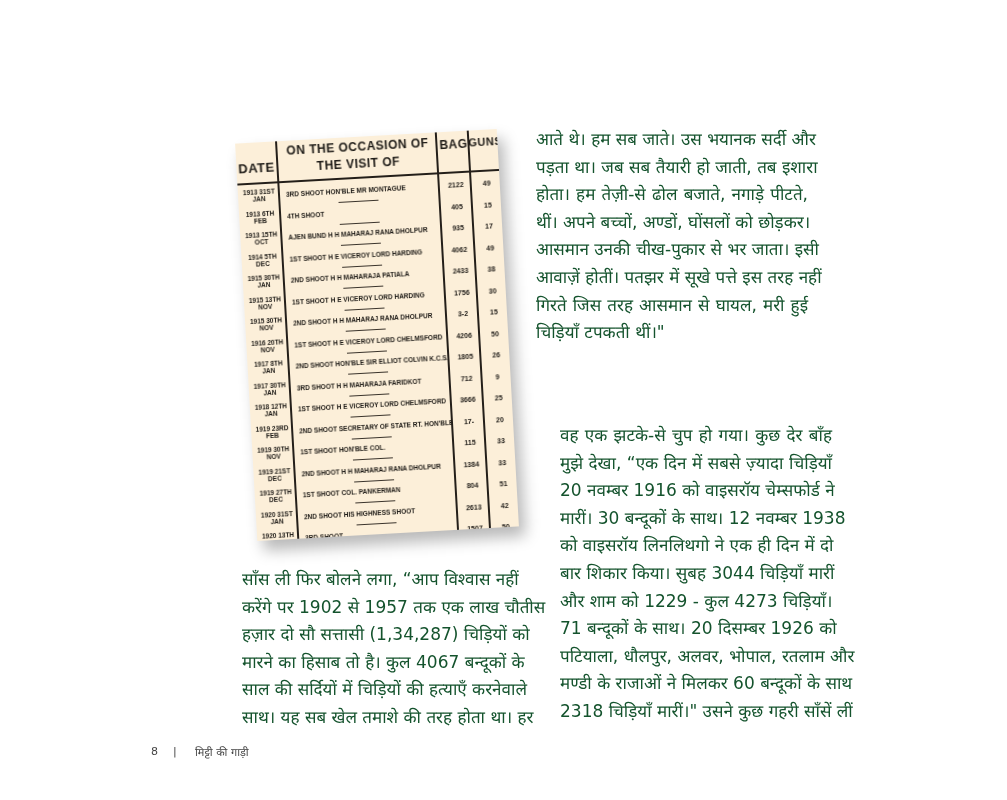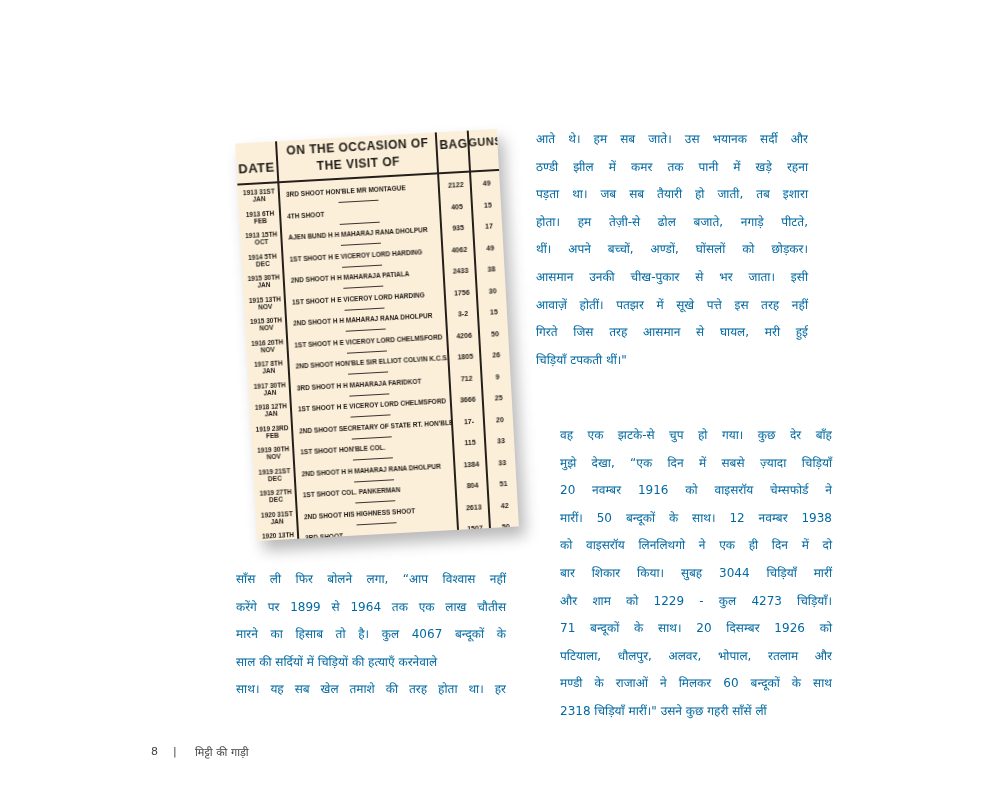"आते थे। हम सब जाते।" .col { color: #0369a1 -> #14532d; font-size: 12px -> 17px }
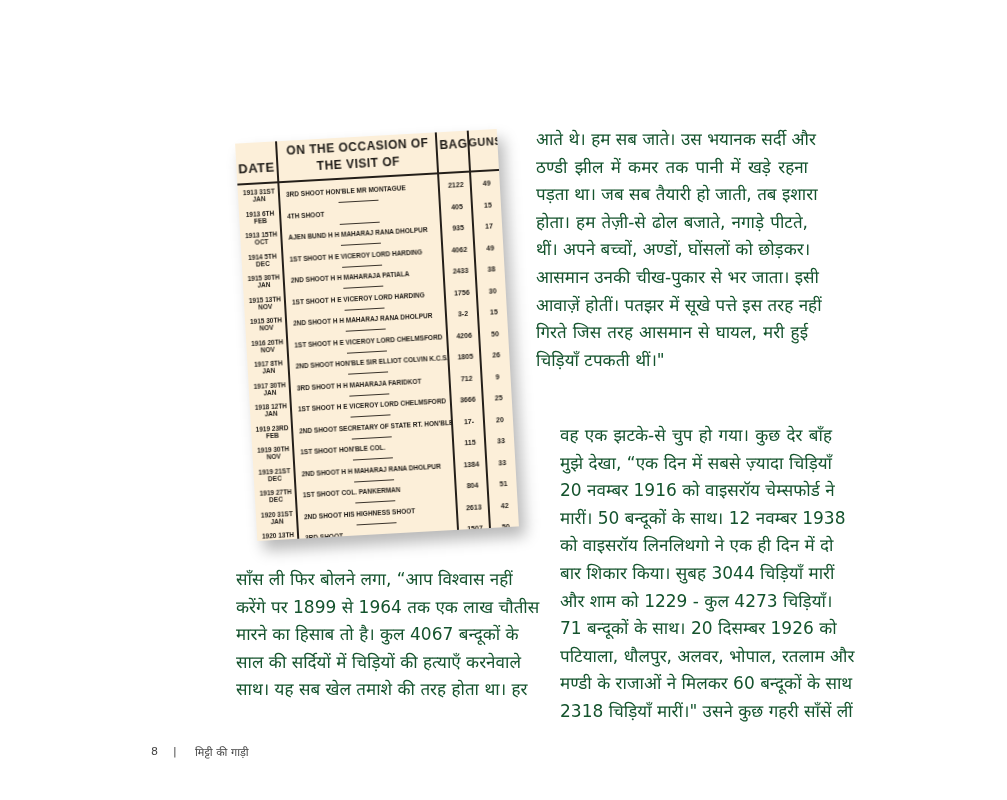"ठण्डी झील में कमर तक" span.line { html: <span>ठण्डी झील में कमर तक पानी में खड़े रहना</span> -> none }
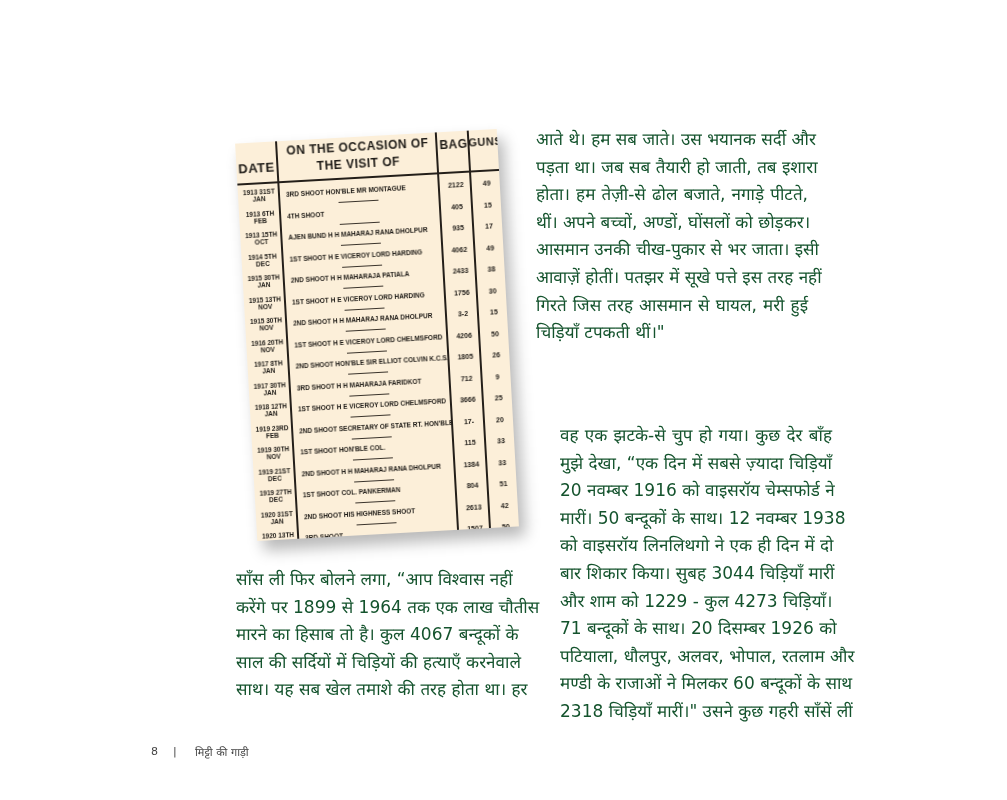"मारीं। 50 बन्दूकों के साथ।" span.line { text: 50 -> 30 }
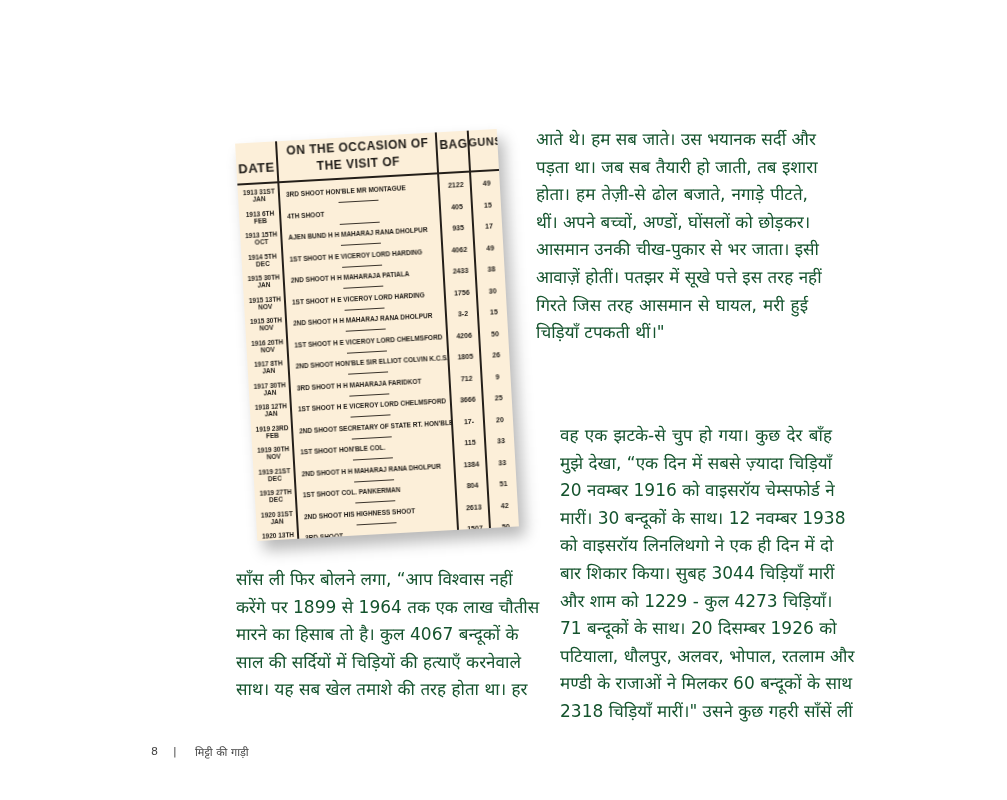"साँस ली फिर बोलने लगा," .col-left { left: 236px -> 242px }
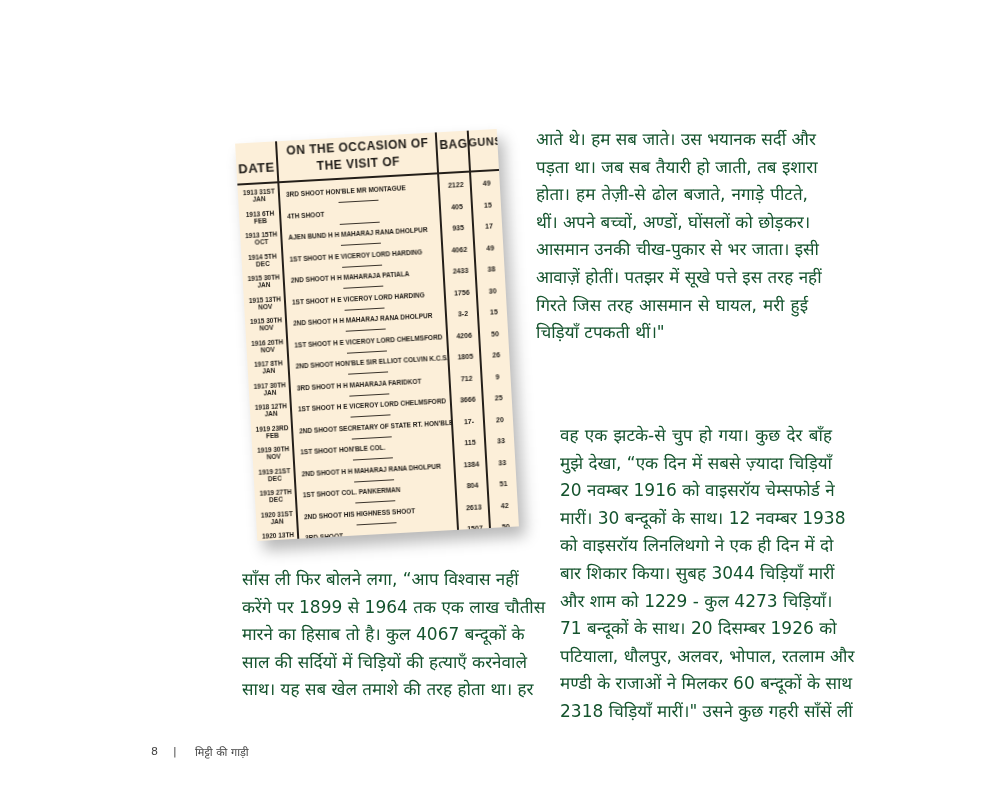"करेंगे पर 1899 से 1964" span.line { text: 1899 से 1964 -> 1902 से 1957 }
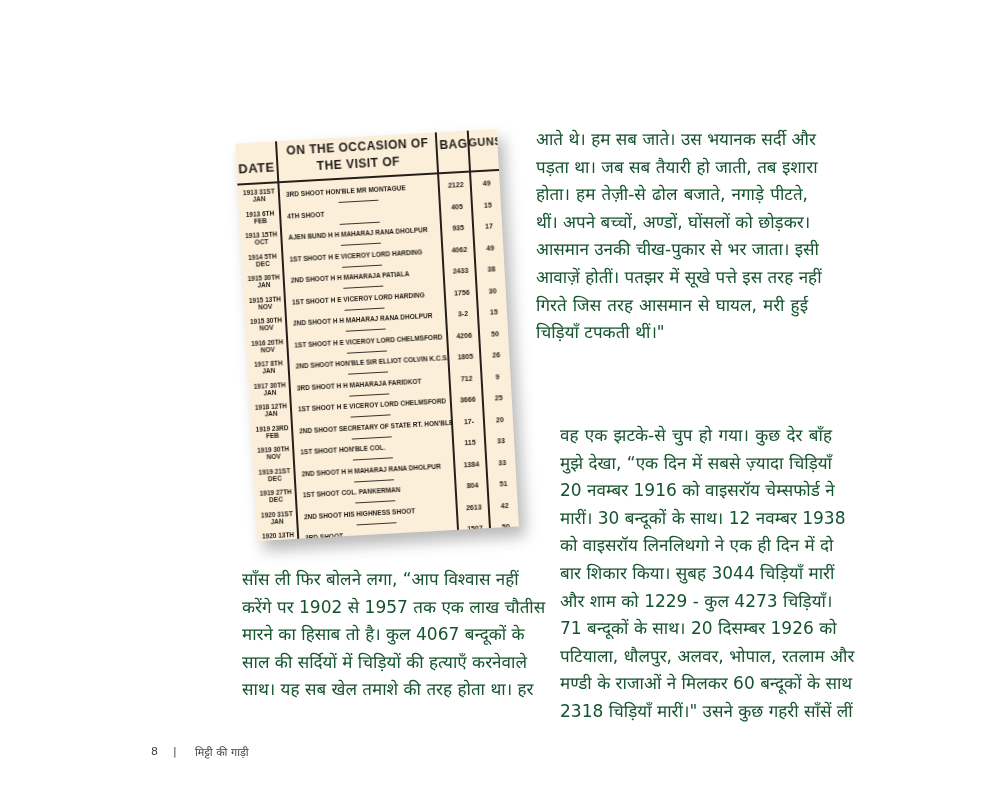"हज़ार दो सौ सत्तासी (1,34,287)" span.line { html: none -> <span>हज़ार दो सौ सत्तासी (1,34,287) चिड़ियों को</span> }
